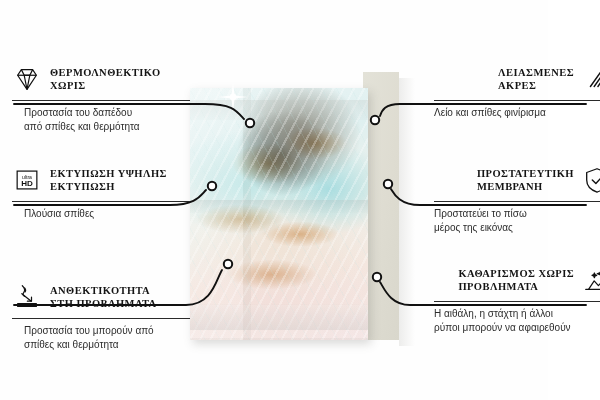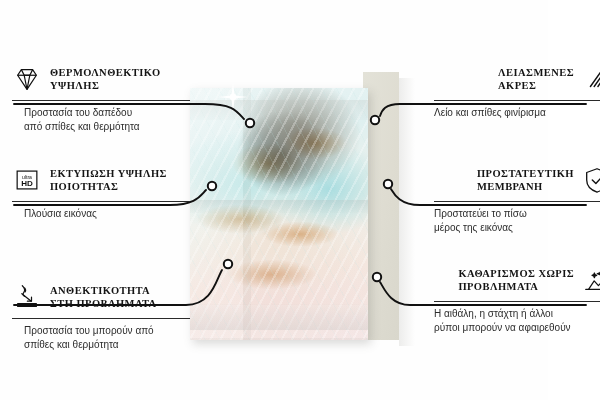"ΥΨΗΛΗΣ" div { text: ΥΨΗΛΗΣ -> ΧΩΡΙΣ }
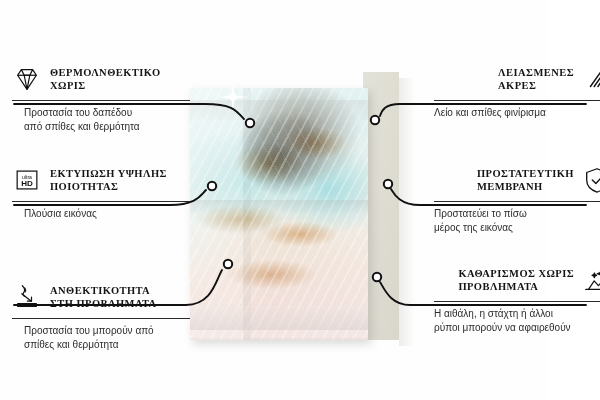"ΠΟΙΟΤΗΤΑΣ" div { text: ΠΟΙΟΤΗΤΑΣ -> ΕΚΤΥΠΩΣΗ }
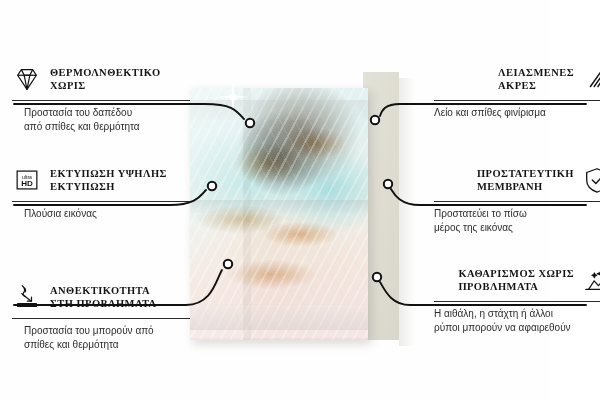"Πλούσια εικόνας" div { text: εικόνας -> σπίθες }
